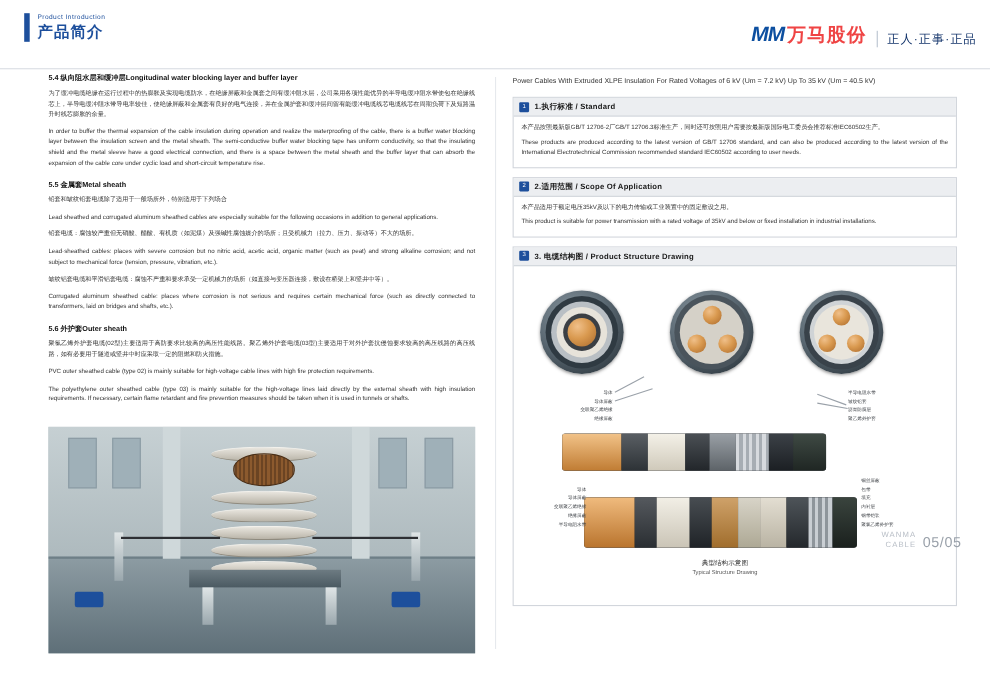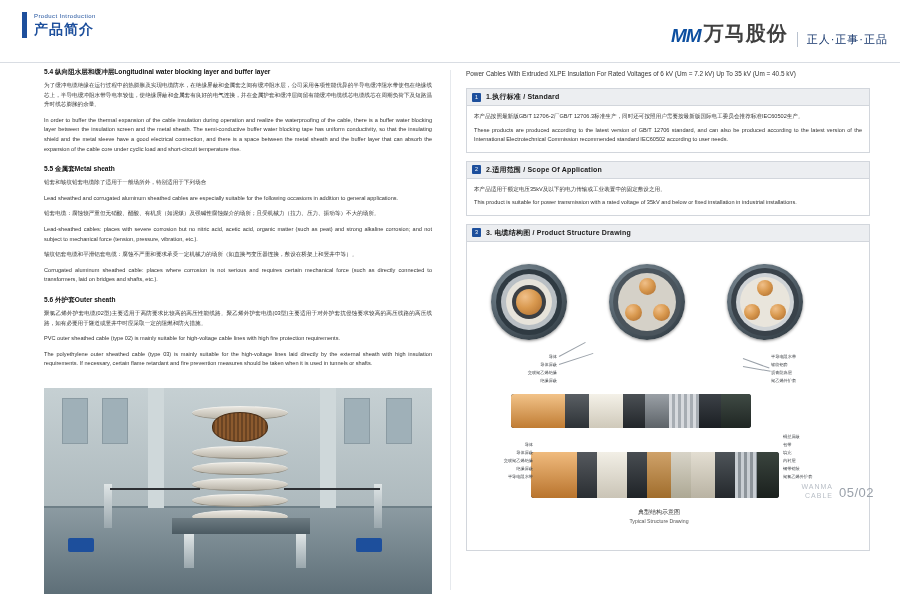"万马股份" .logo-cn { color: #404040 -> #ef4444; font-size: 20px -> 17px }
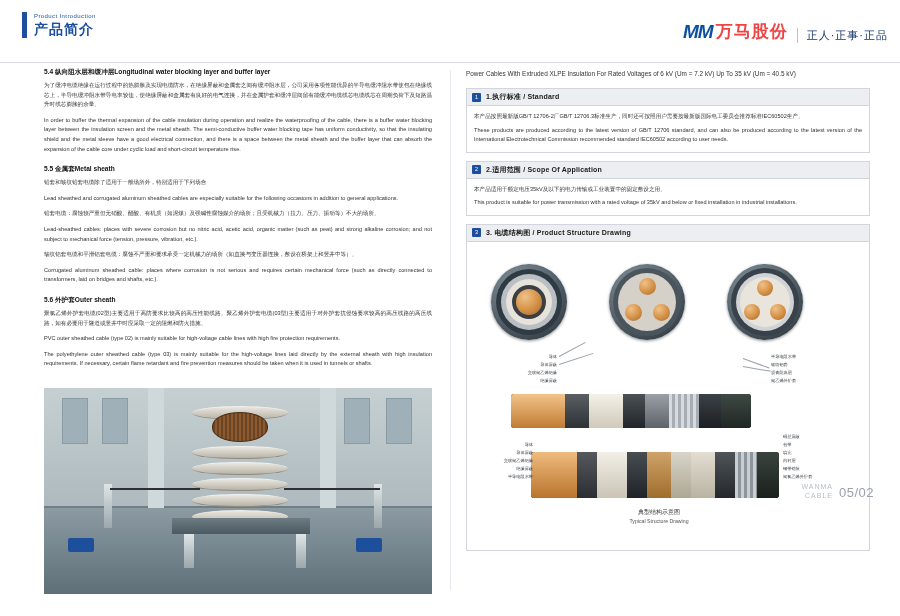"05/02" div.ft-page { text: 05/02 -> 05/05 }
